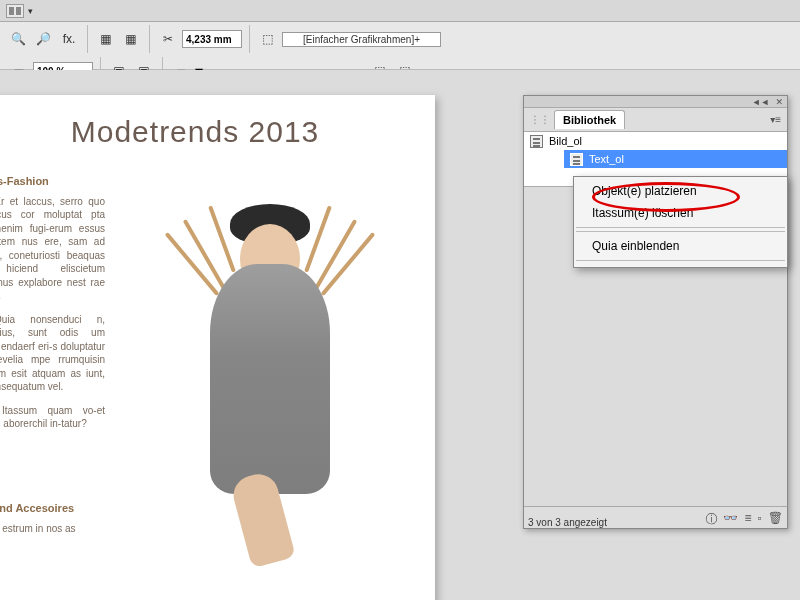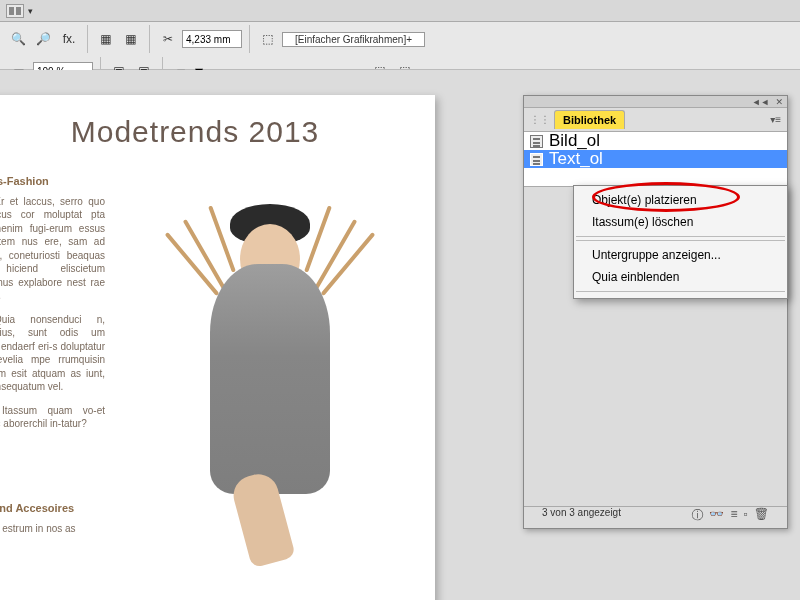"4,233 mm" .tool-input { font-weight: none -> bold }
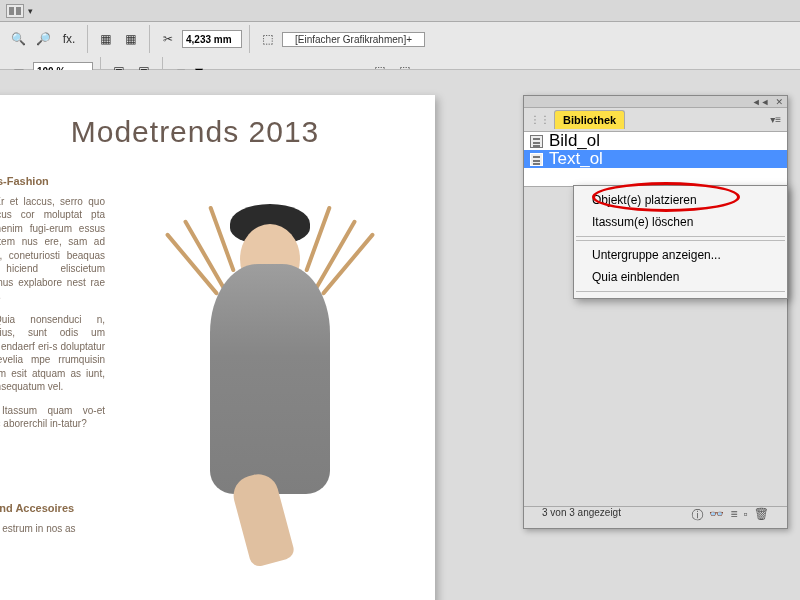"[Einfacher Grafikrahmen]+" .tool-label { padding: 1px 12px -> 1px 20px }
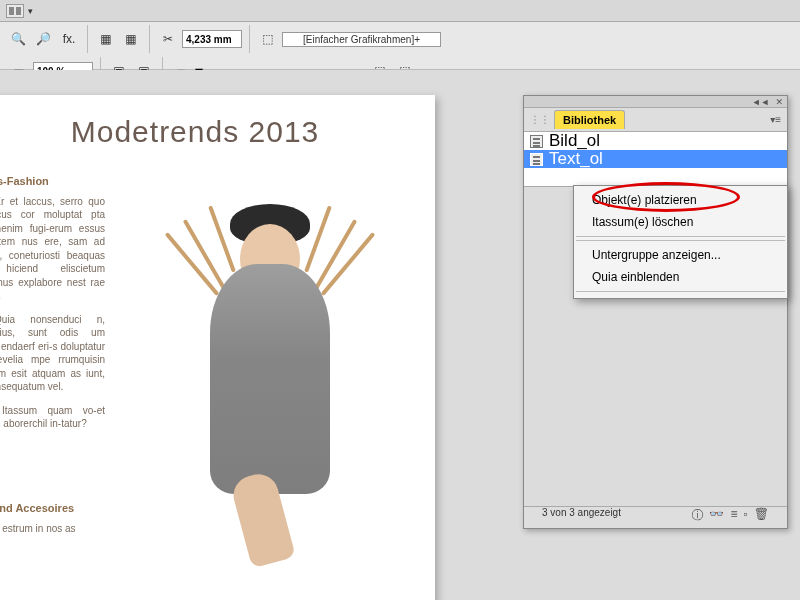"Bibliothek" .panel-tab { background: #fde047 -> #ffffff }
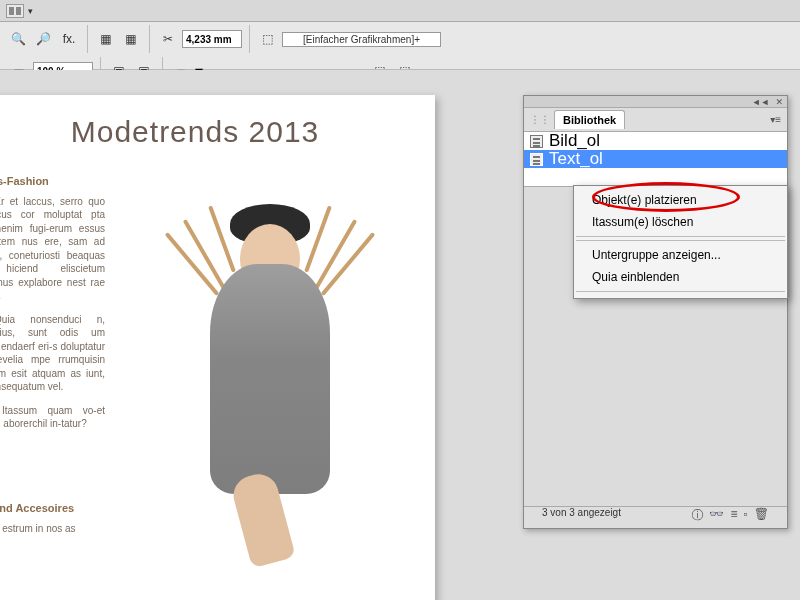"Bild_ol" .lib-item { font-size: 17px -> 11px }
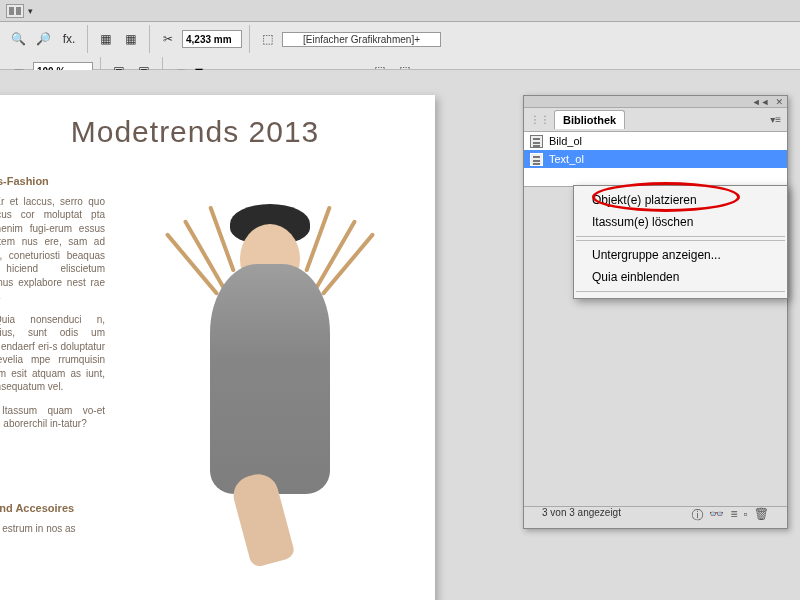"Text_ol" .lib-item.sel { margin-left: none -> 40px }
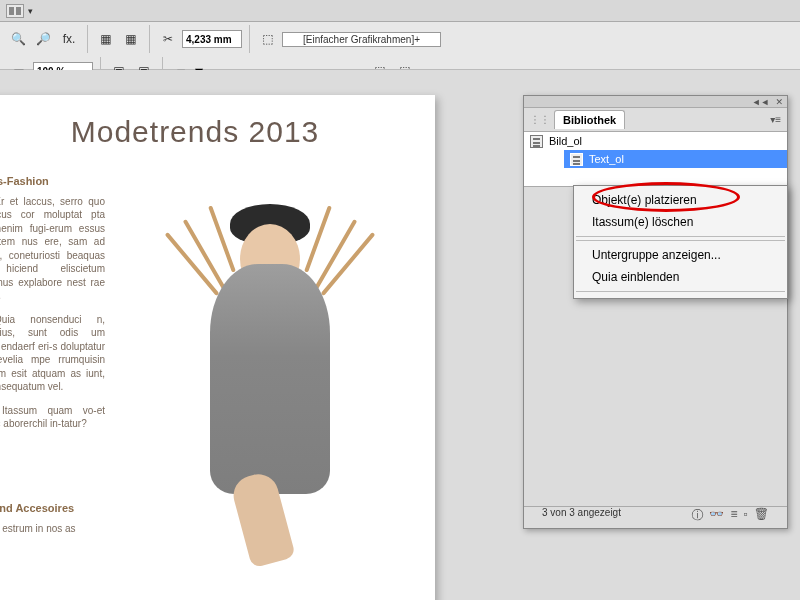"Objekt(e) platzieren" .ctx-menu { top: 115px -> 106px }
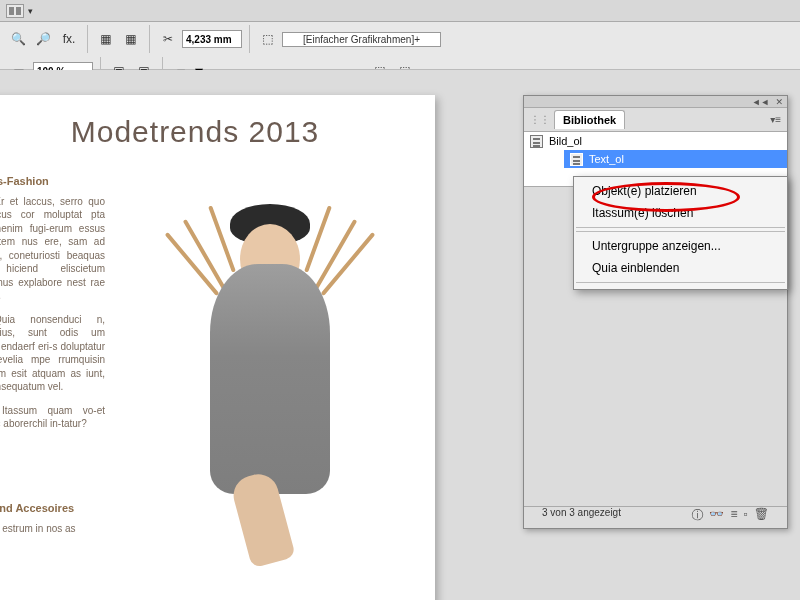"Untergruppe anzeigen..." div.ctx-item { html: <div>Untergruppe anzeigen...</div> -> none }
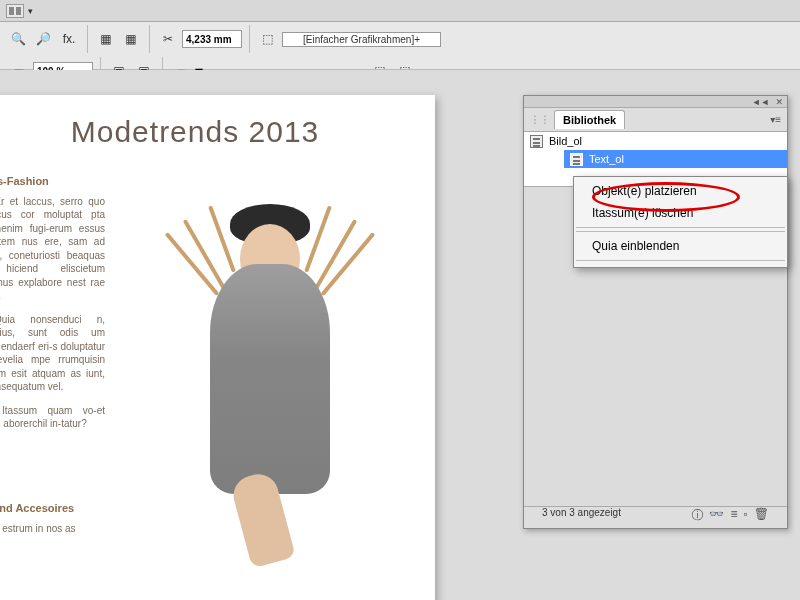"3 von 3 angezeigt" .panel-foot { align-items: flex-start -> flex-end; padding: 0 18px -> 0 4px }
